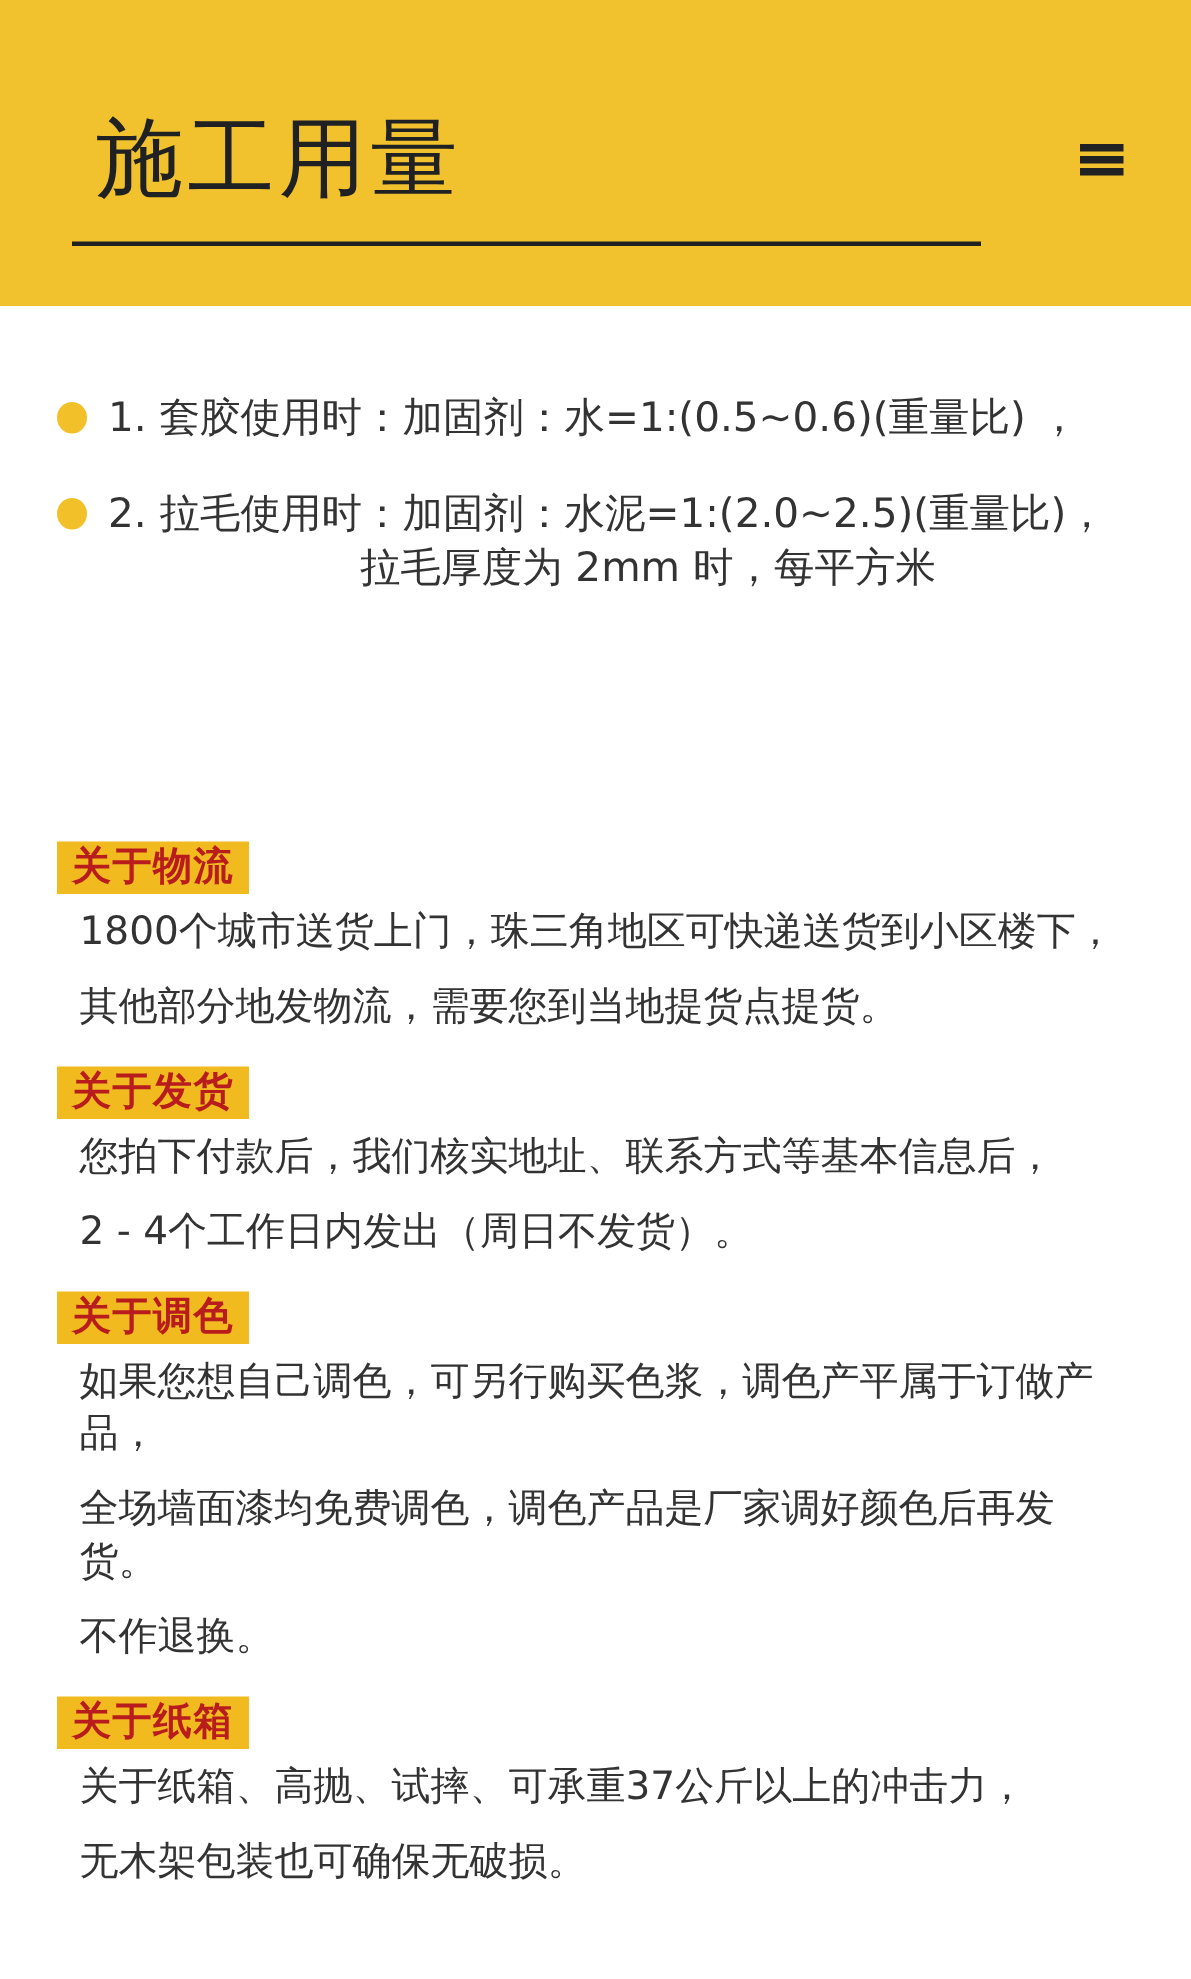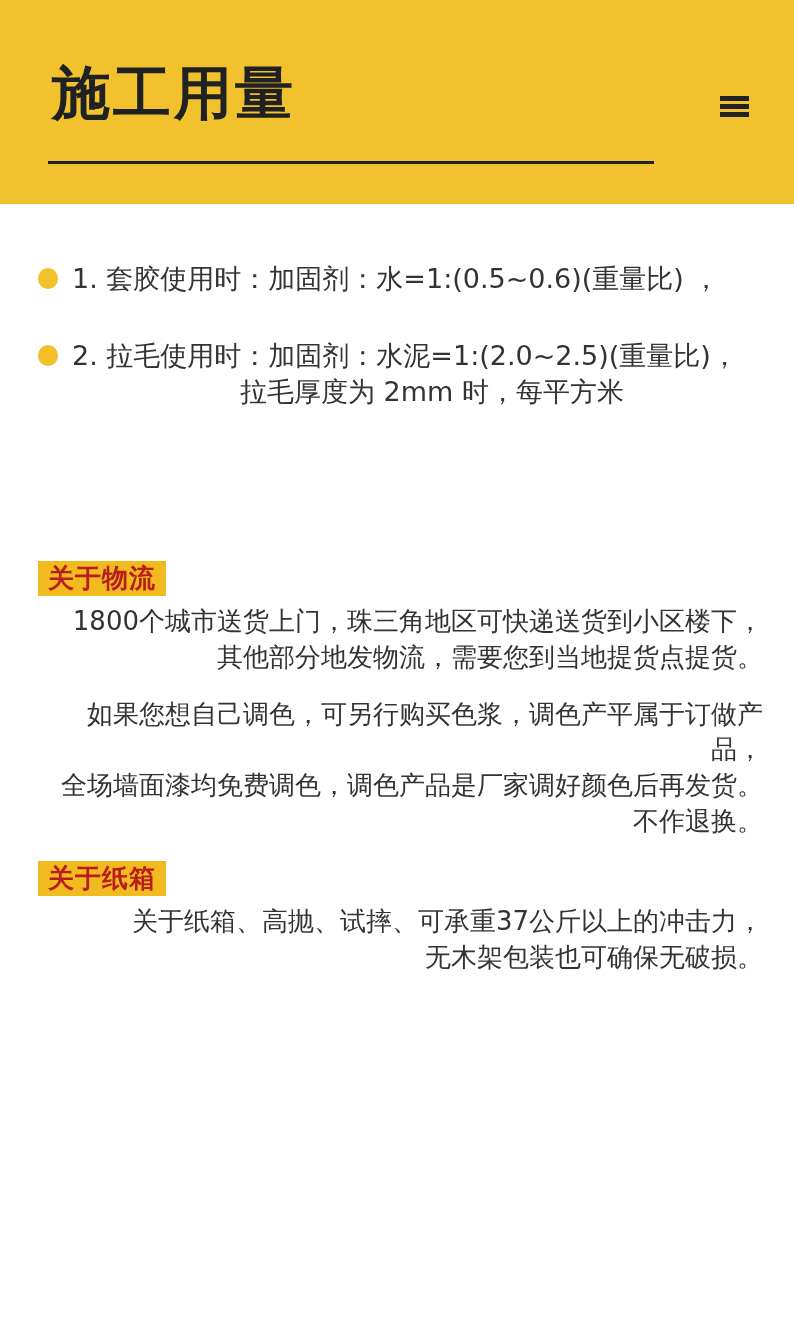"施工用量" .banner .banner-title { font-weight: 700 -> 400; margin: 4px -> 16px }
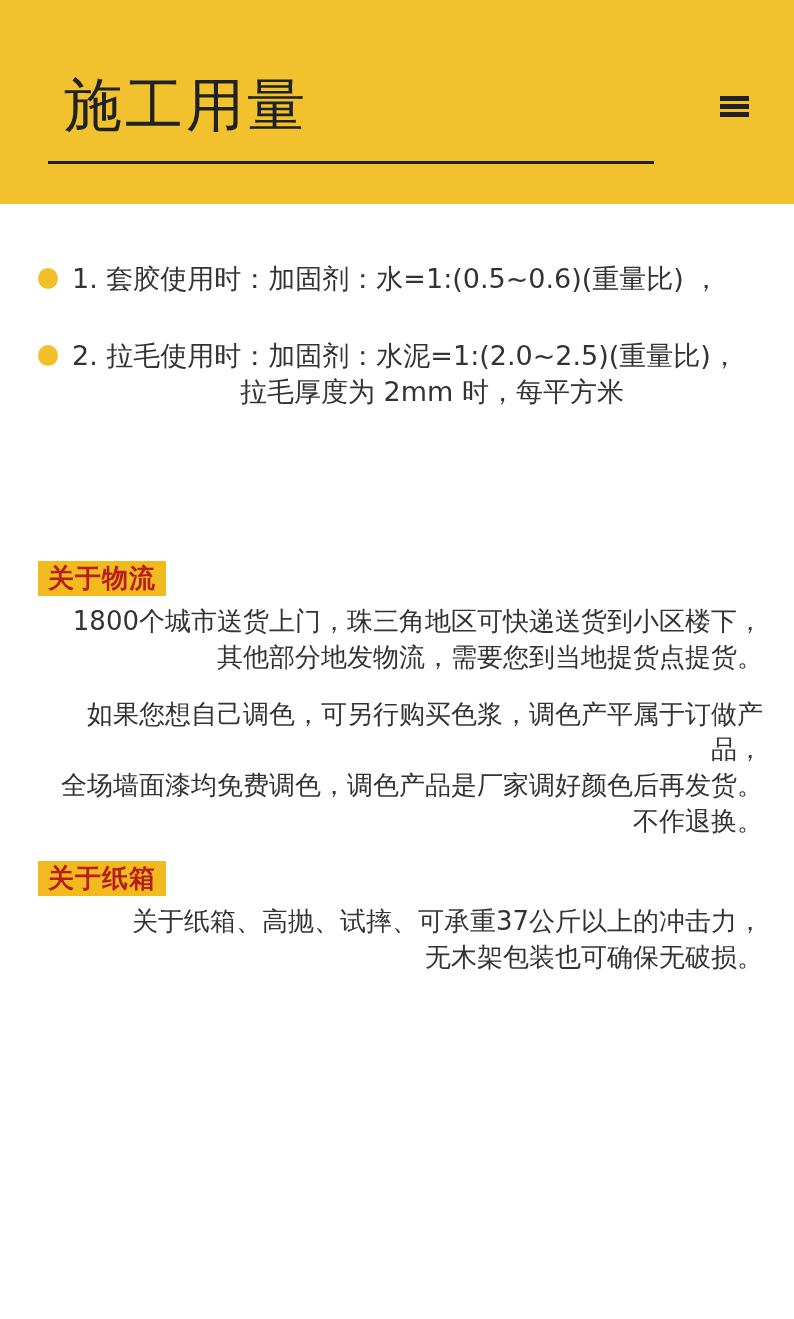"2. 拉毛使用时：加固剂：水泥=1:(2.0~2.5)(重量比)，" .usage-item + .usage-item { margin-top: 41px -> 28px }
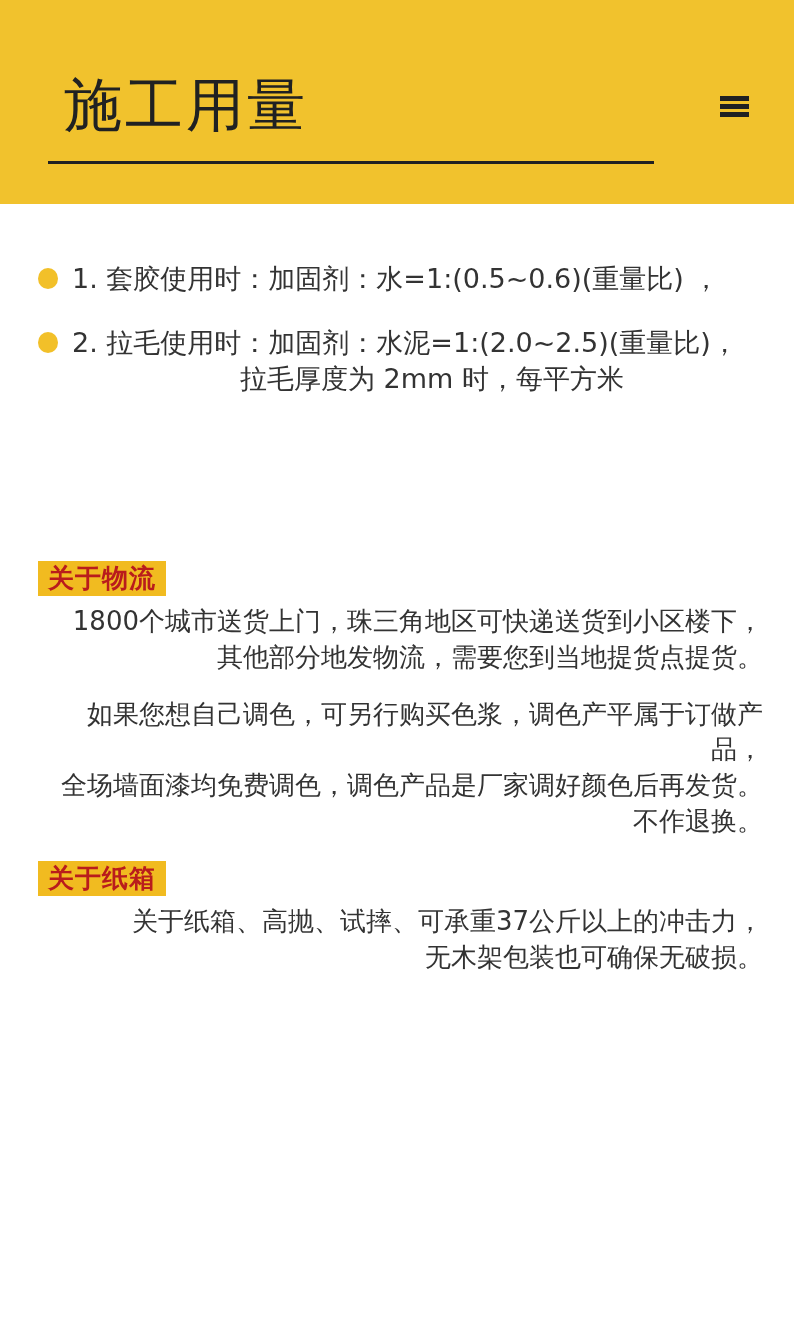"1800个城市送货上门，珠三角地区可快递送货到小区楼下，" .info-item p { margin: 1px -> 15px; text-align: right -> none }
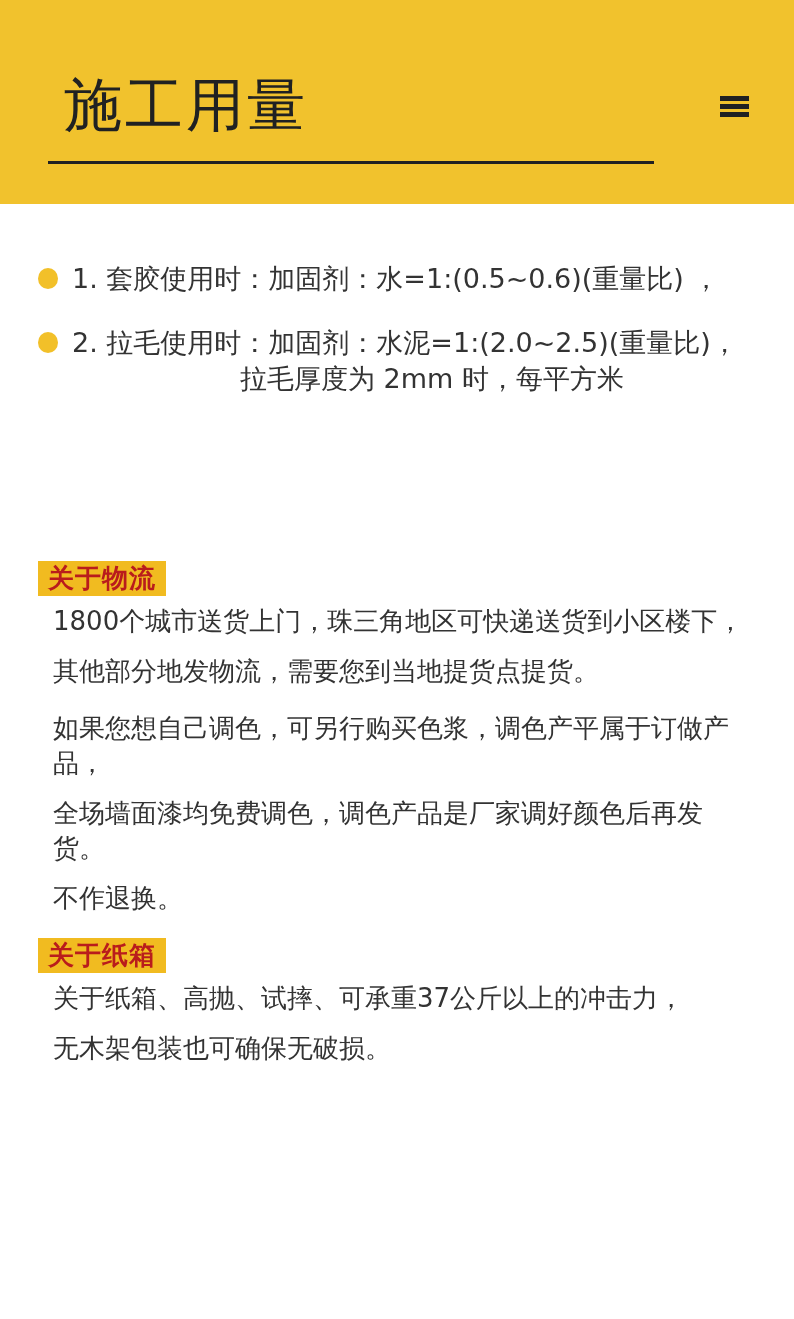"关于发货" div.info-item { html: none -> <div> <div>关于发货</div> <p>您拍下付款后，我们核实地址、联系方式等基本信息后，</p> <p>2 - 4个工作日内发出（周日不发货）。</p> </div> }
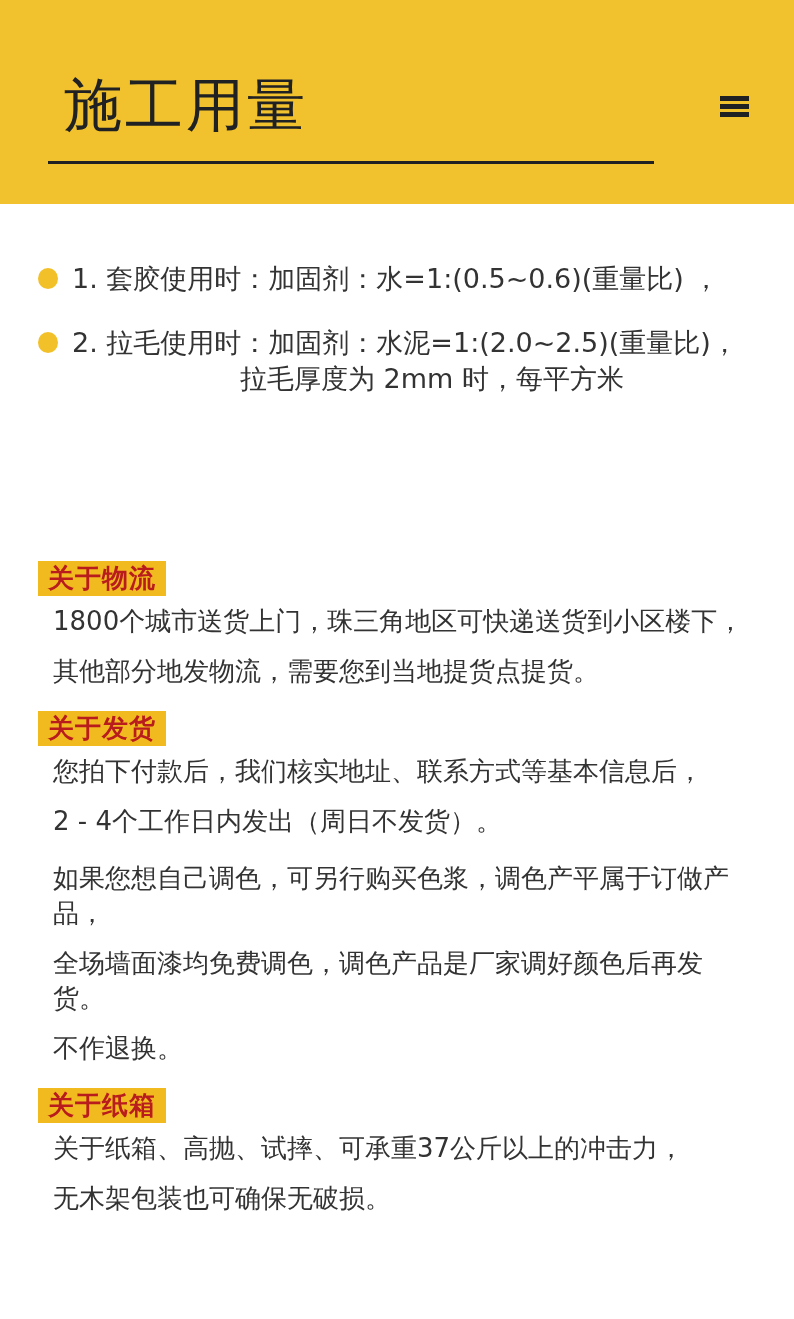"关于调色" div.badge { html: none -> <div>关于调色</div> }
